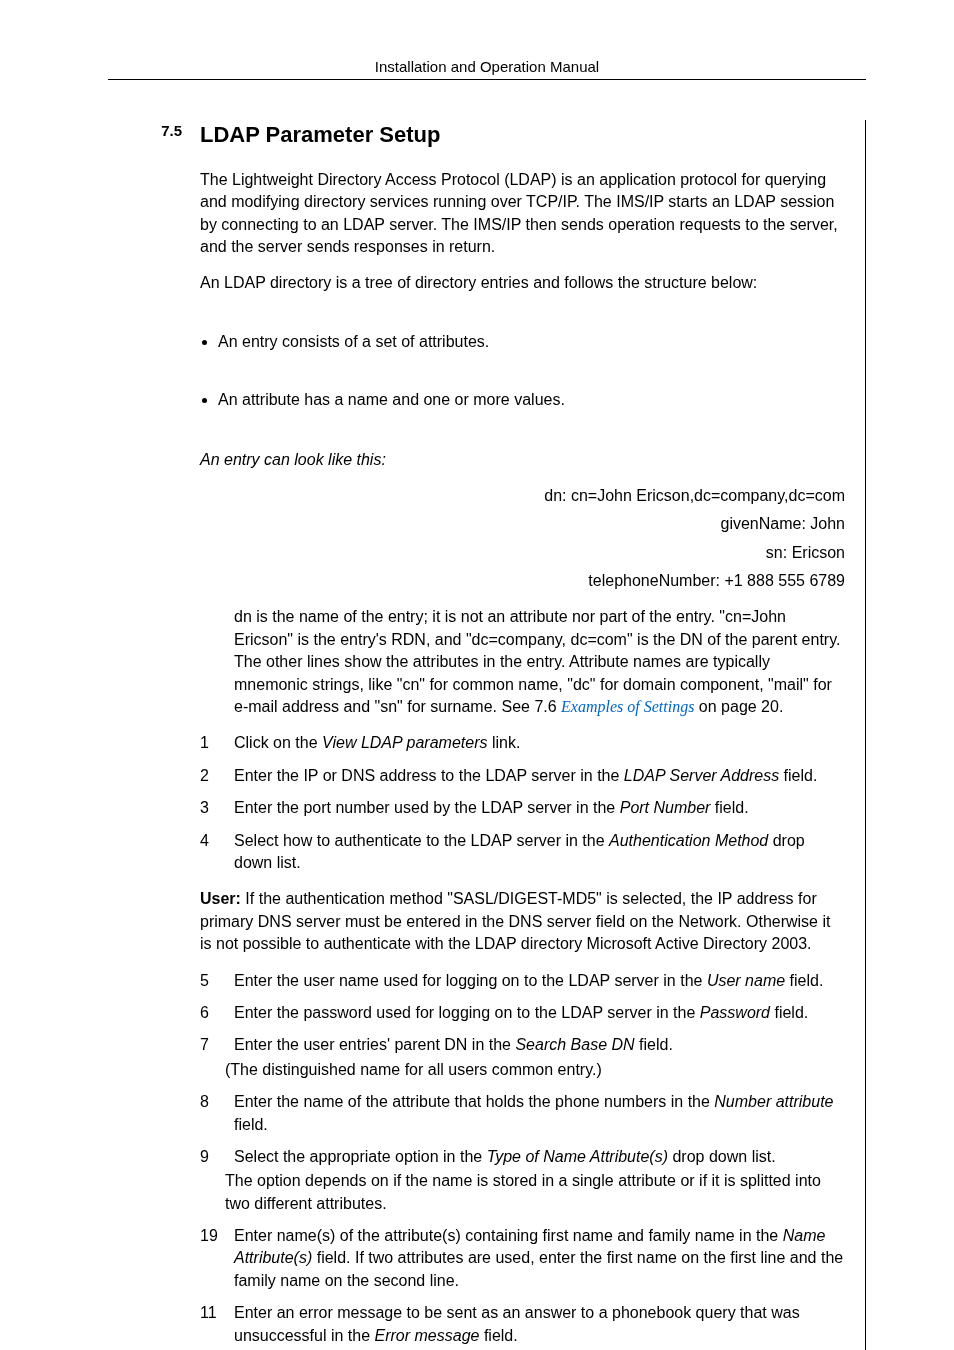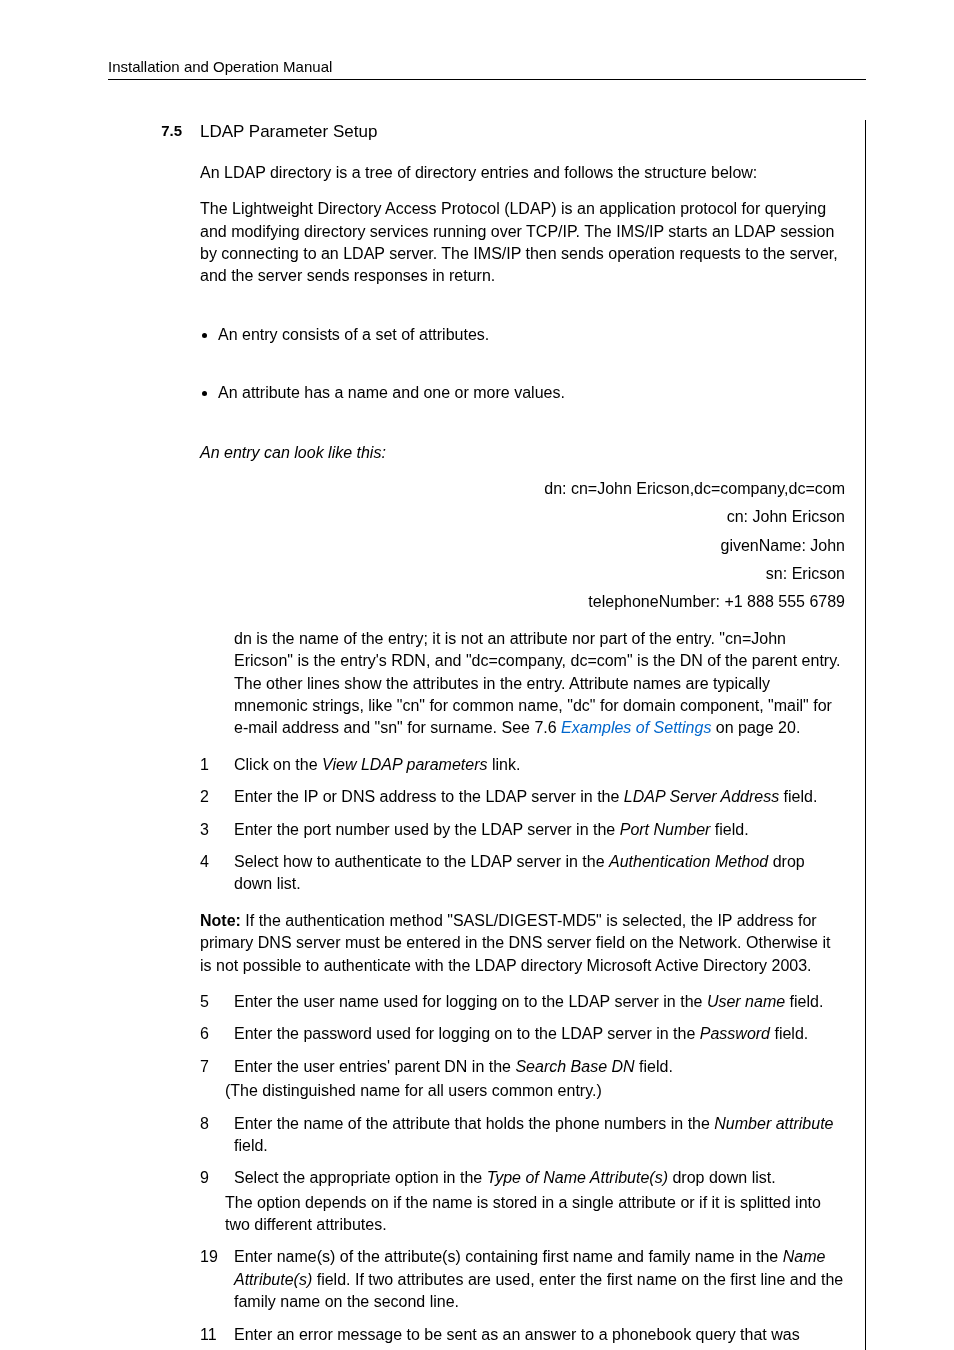"Installation and Operation Manual" .header-line { justify-content: flex-start -> center }
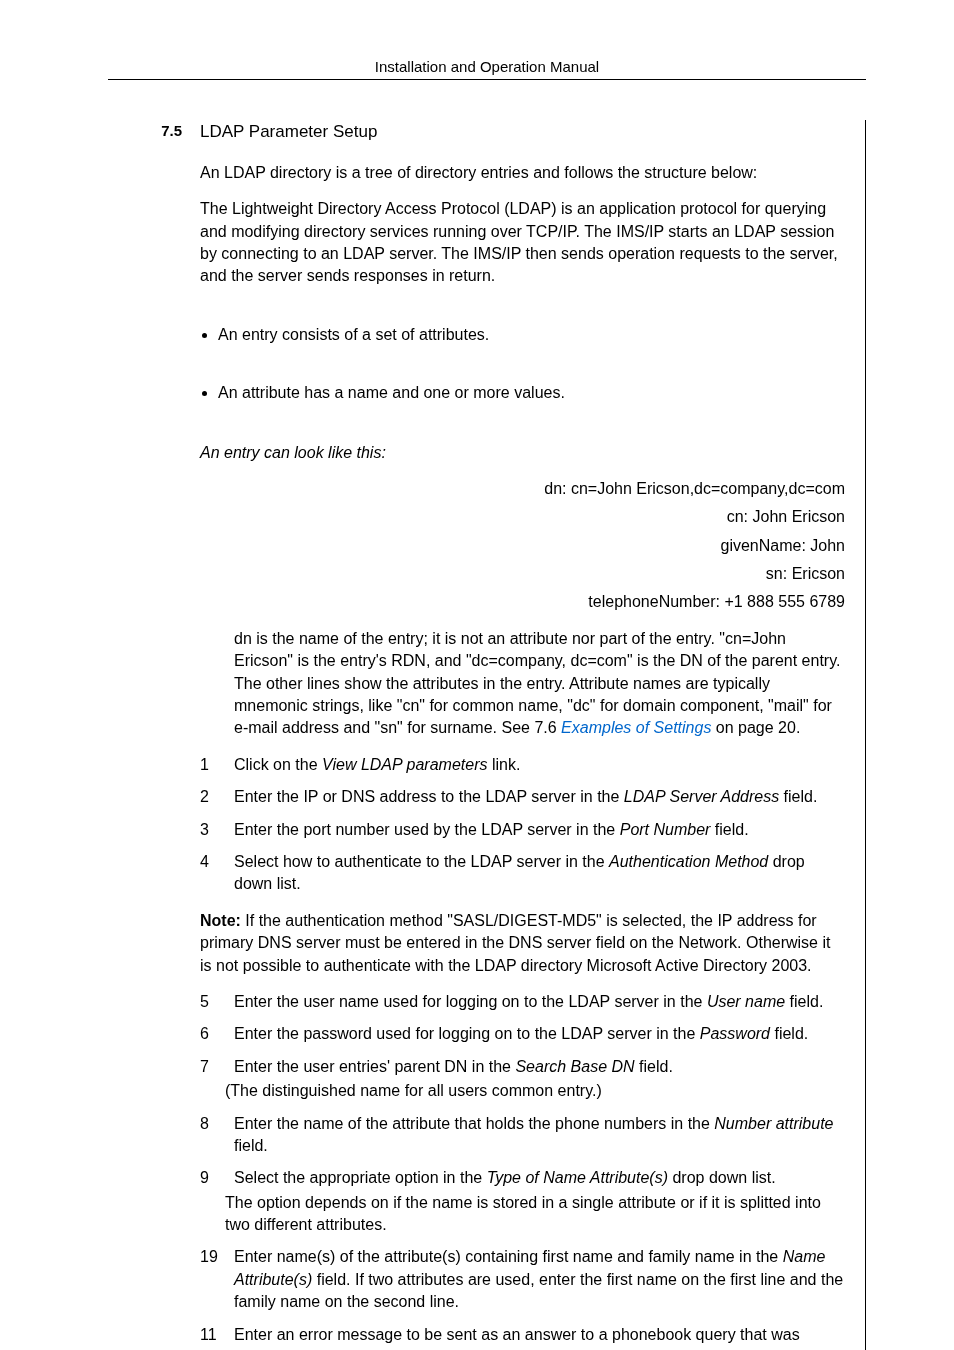"LDAP Parameter Setup" h2 { font-size: 17px -> 22px; font-weight: 400 -> 700 }
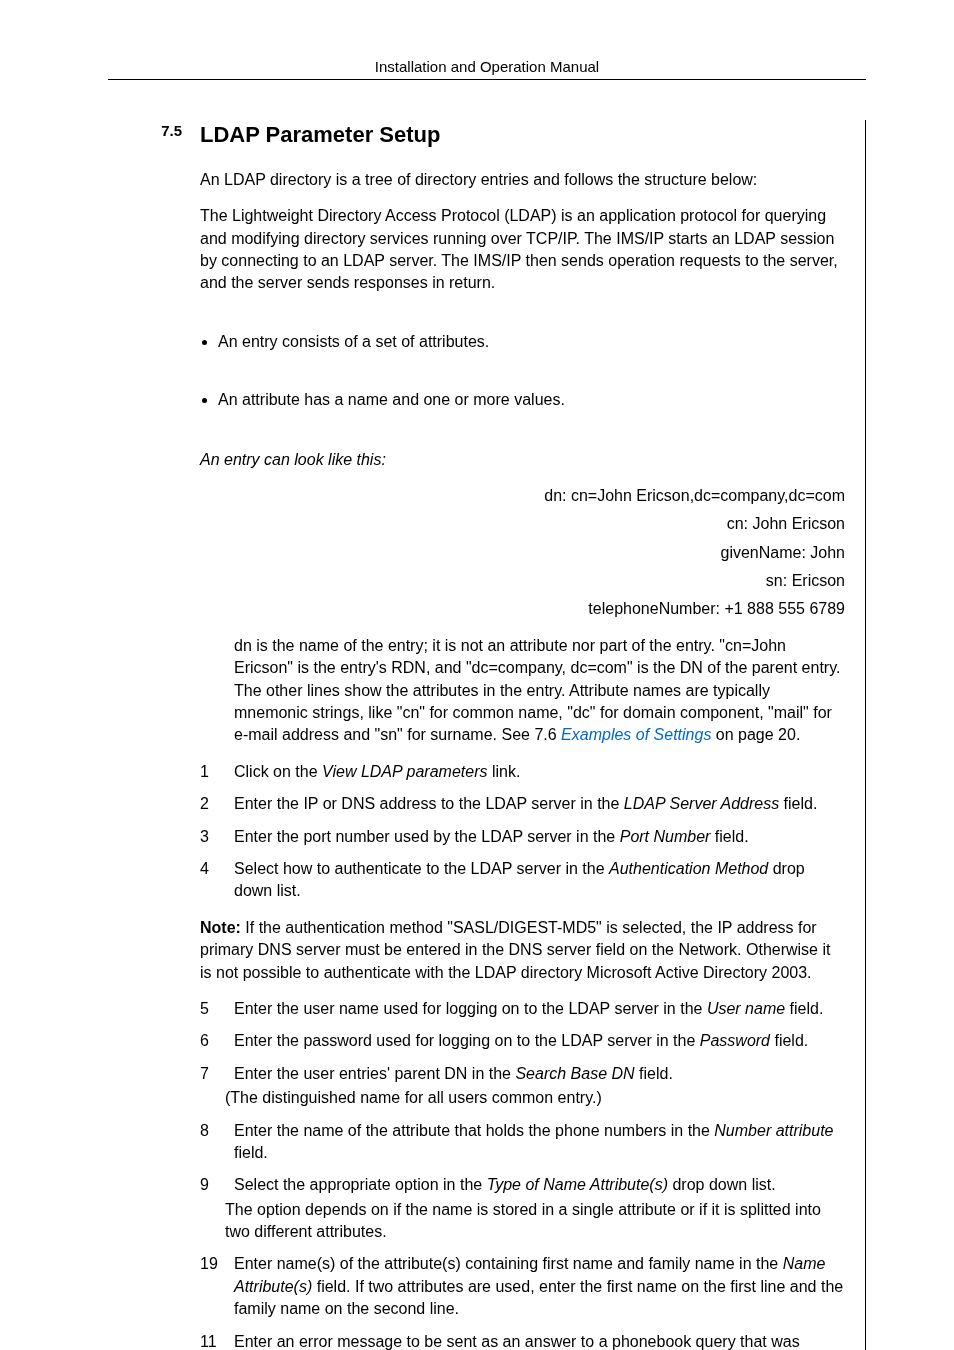"An LDAP directory is a" p { order: before "The Lightweight Directory Access" -> after "The Lightweight Directory Access" }
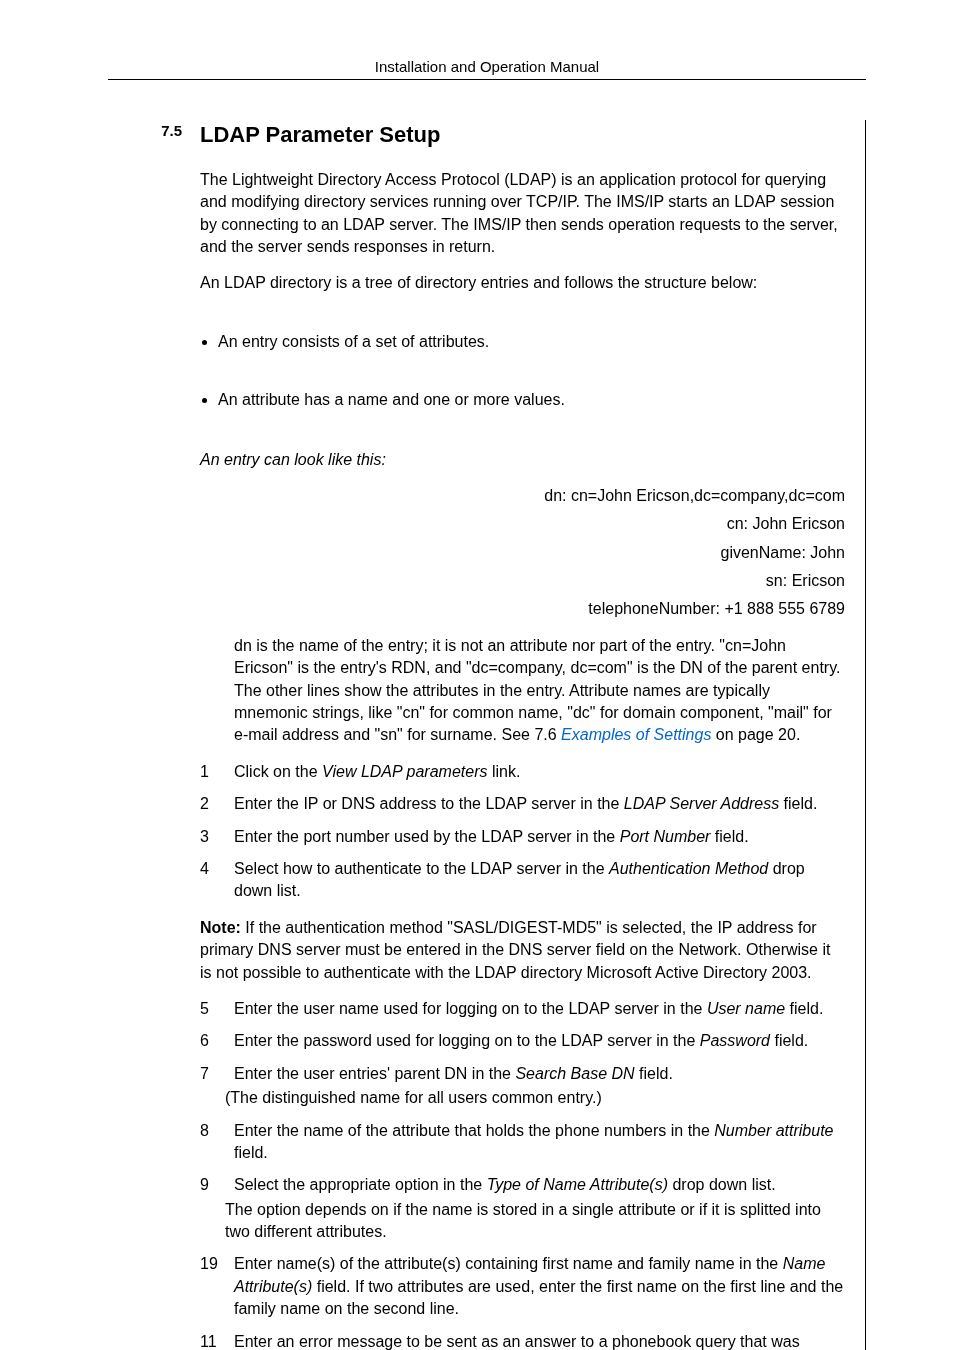"cn: John Ericson" div { html: <div>cn: John Ericson</div> -> none }
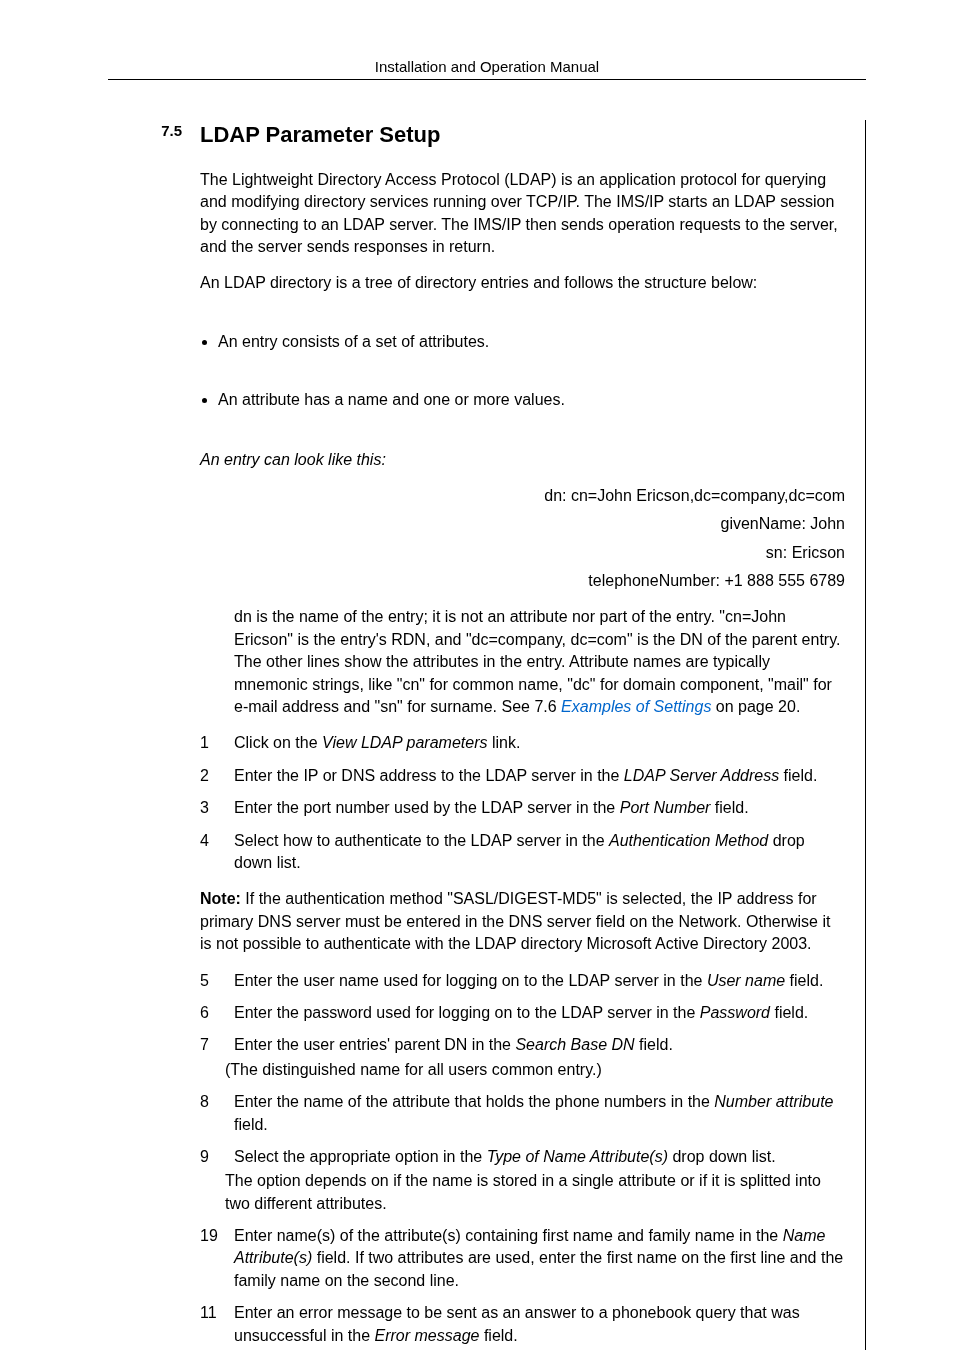"Examples of Settings" .link { font-family: none -> Liberation Serif, serif }
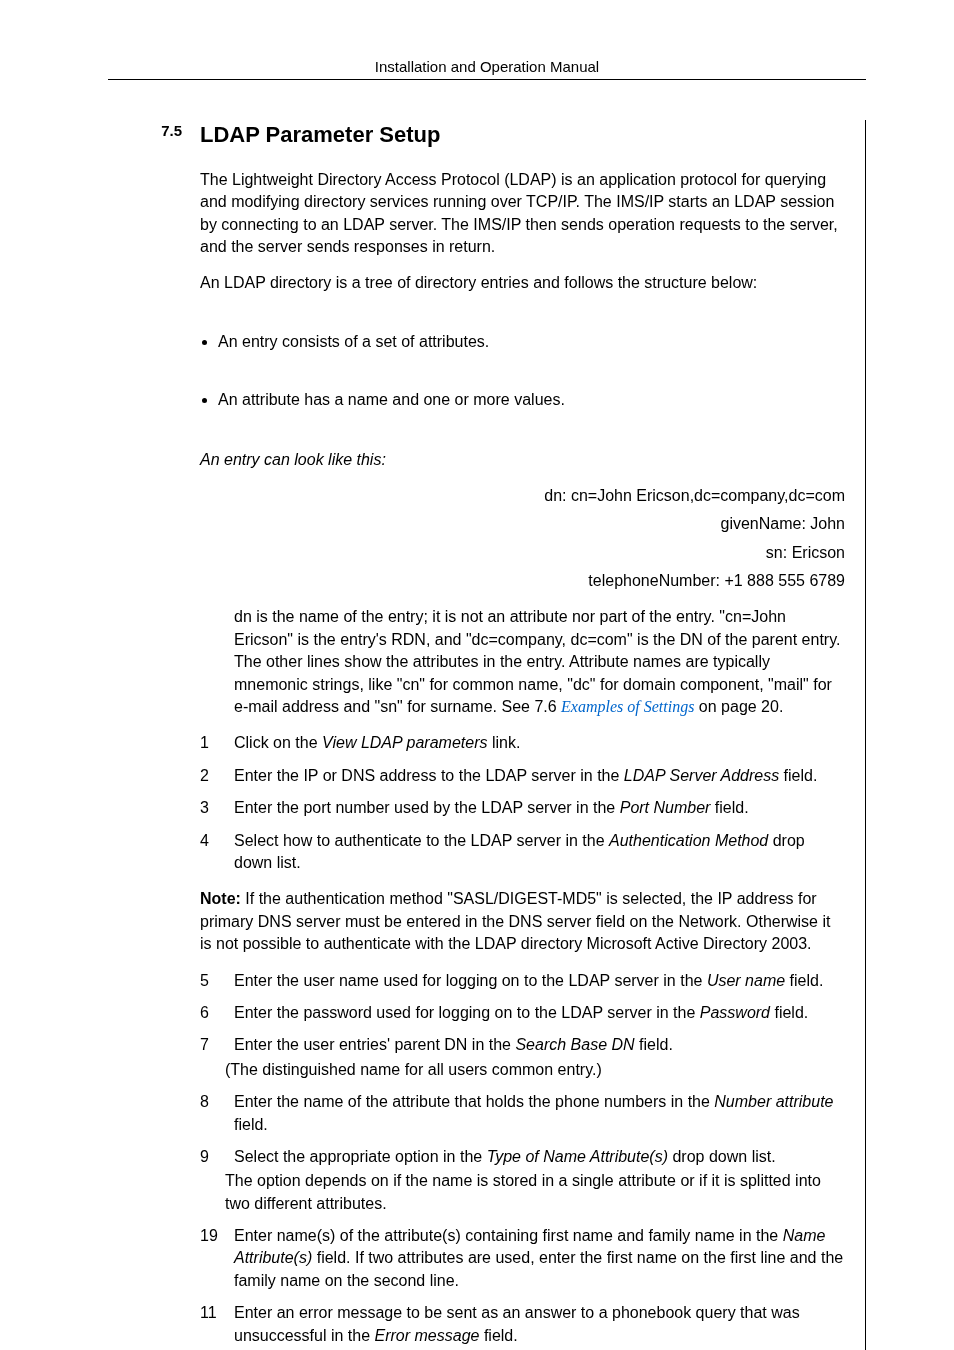"Note:" span.bold { text: Note -> User }
